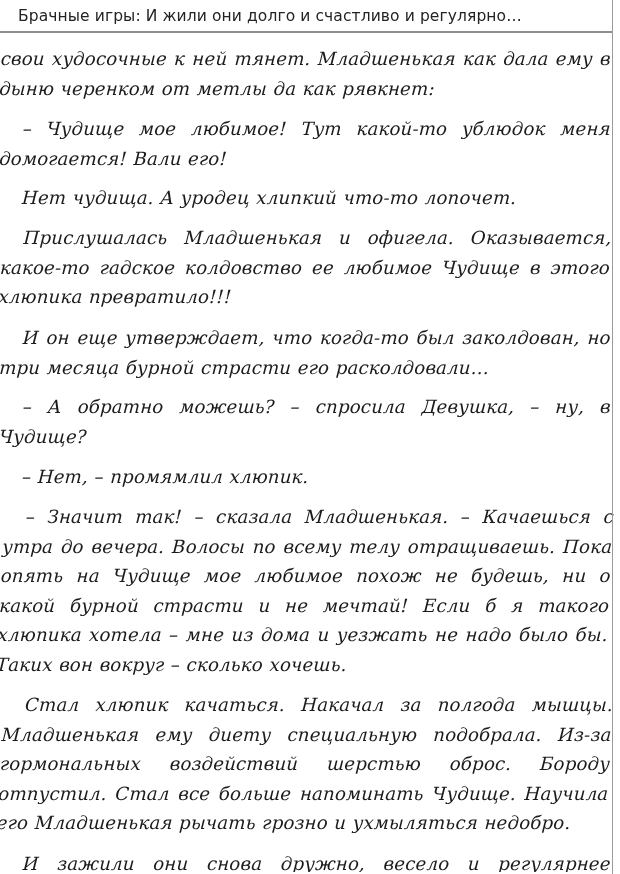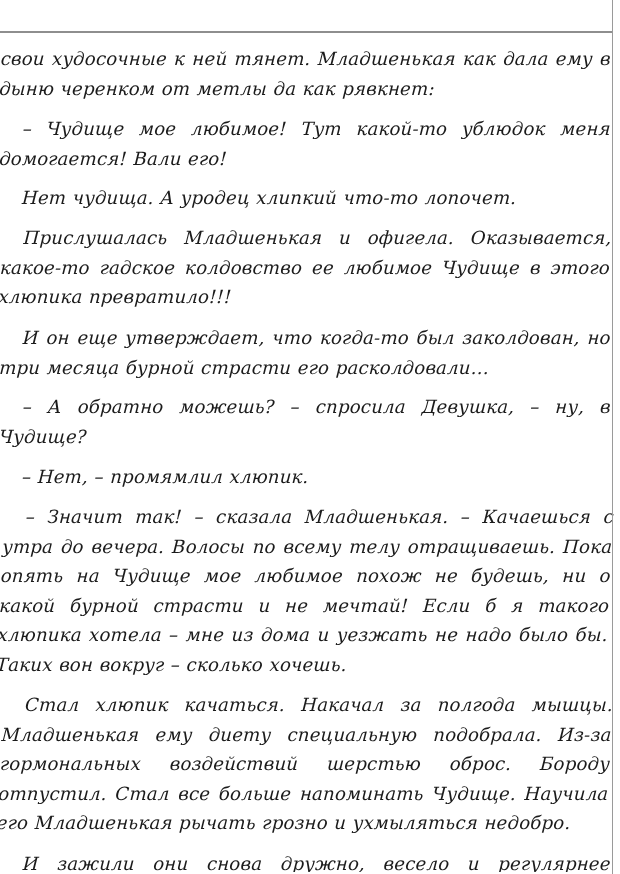"Брачные игры: И жили они" div { html: none -> <div>Брачные игры: И жили они долго и счастливо и регулярно…</div> }
